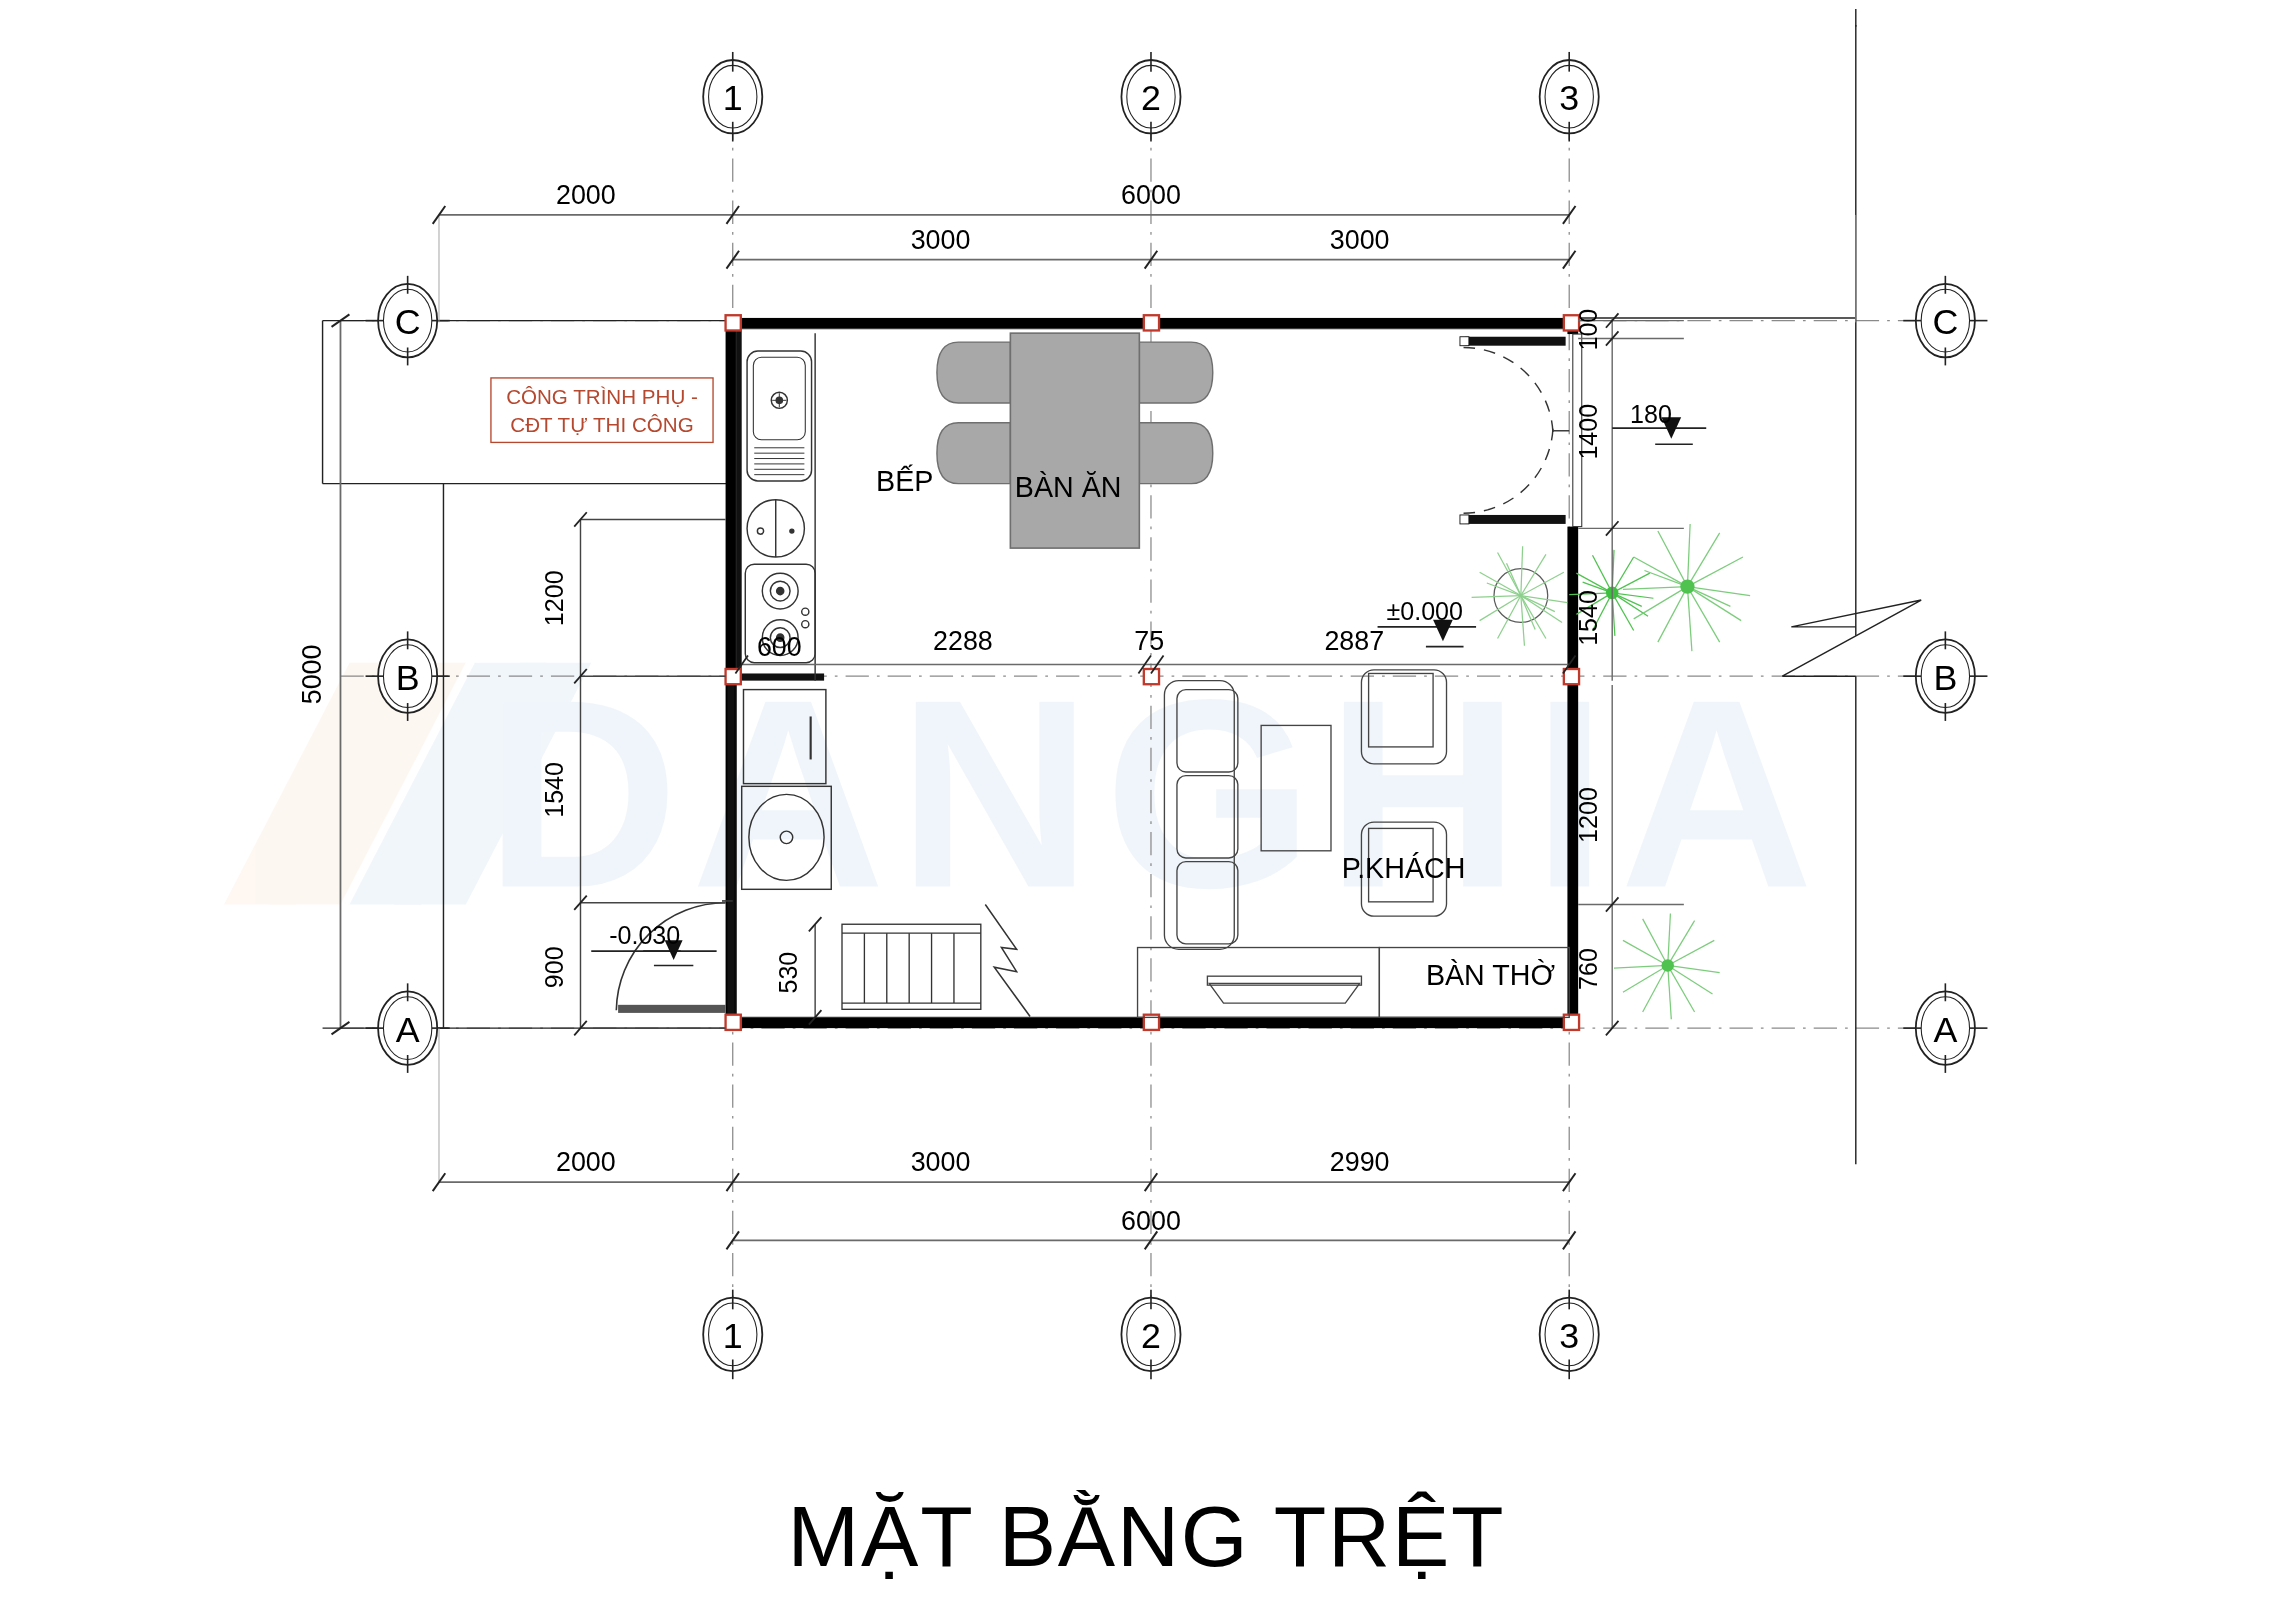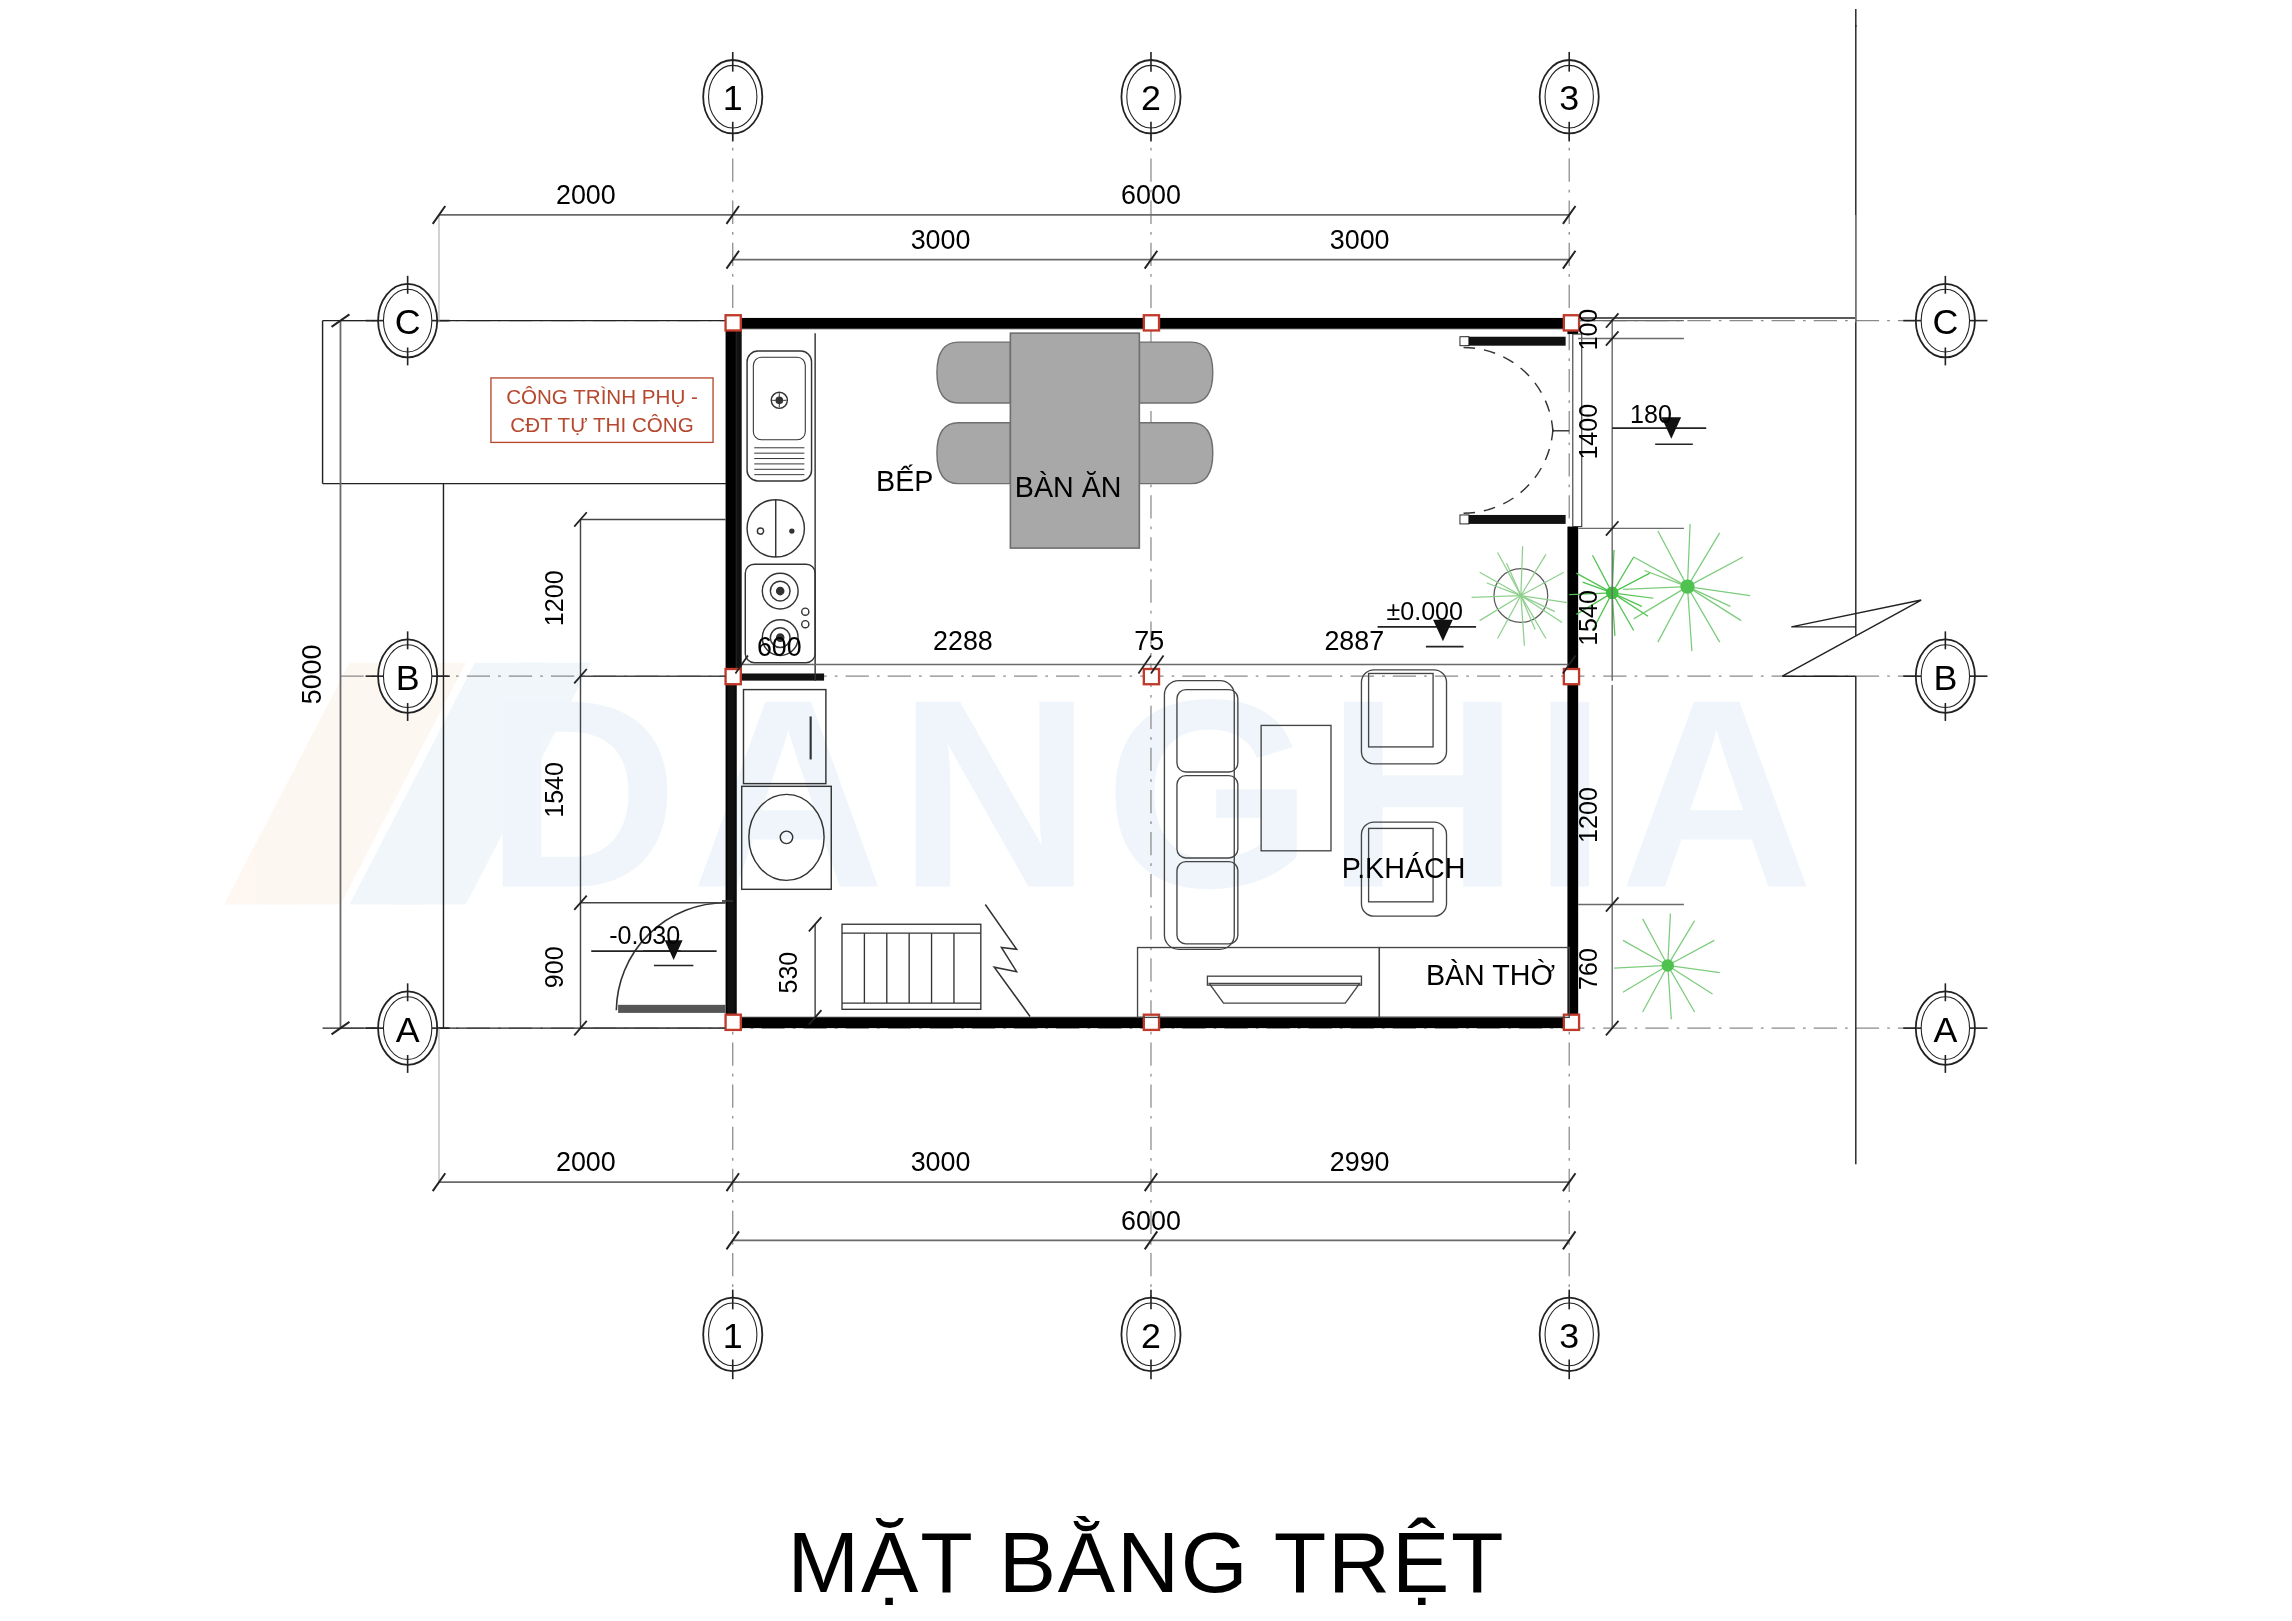"MẶT BẰNG TRỆT" .ttl { margin-top: 26px -> none }
